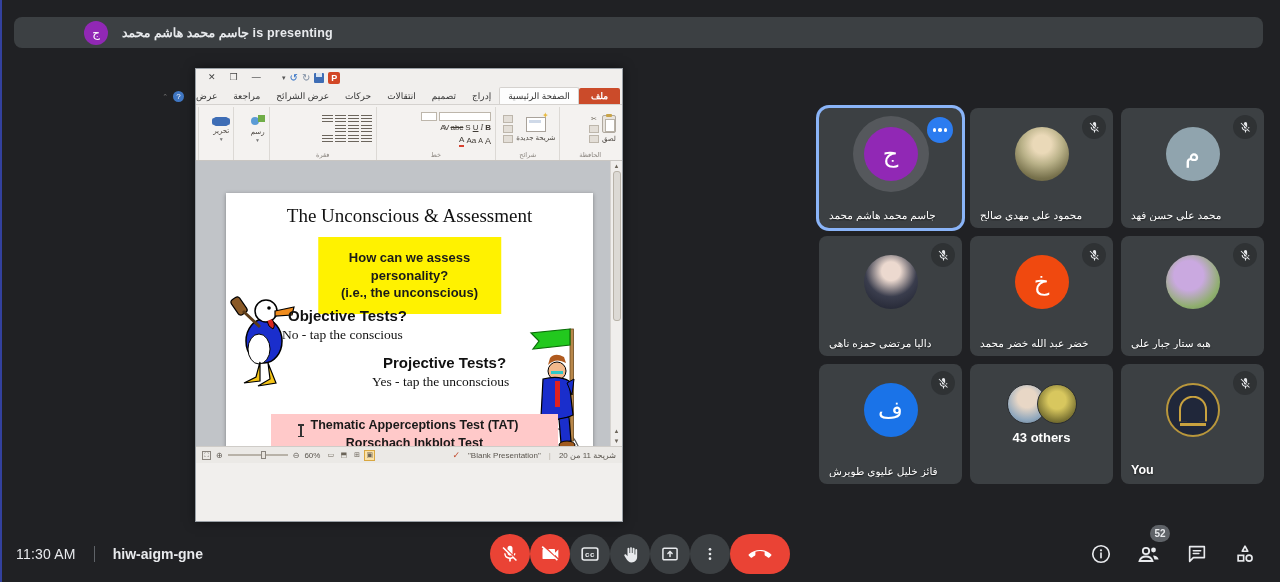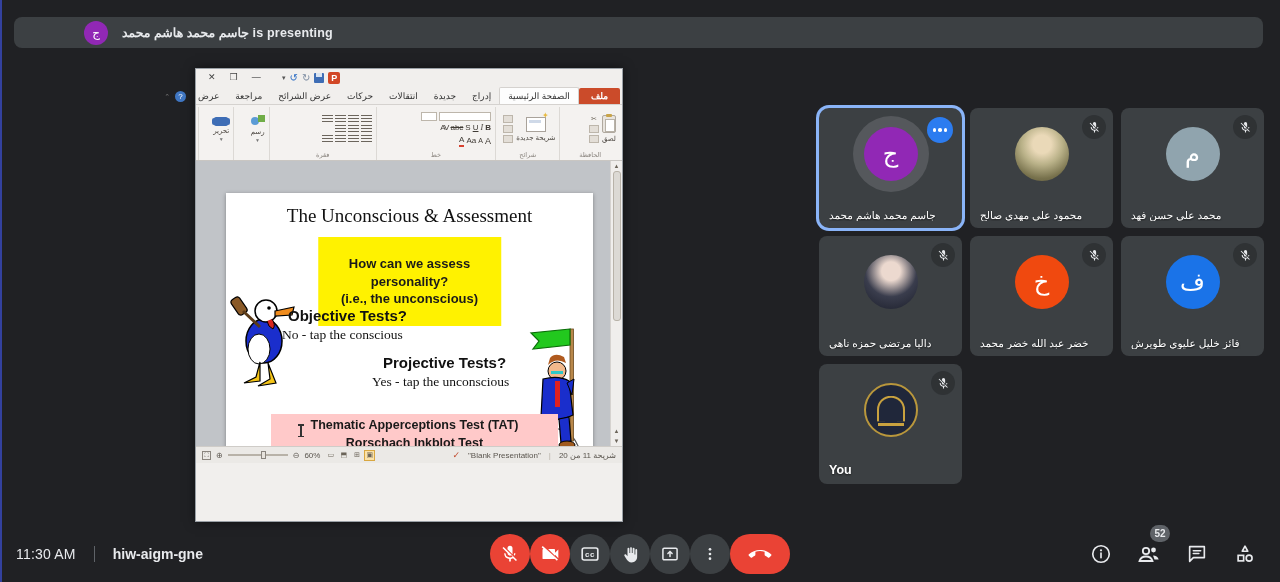"جديدة" div.tab { text: جديدة -> تصميم }
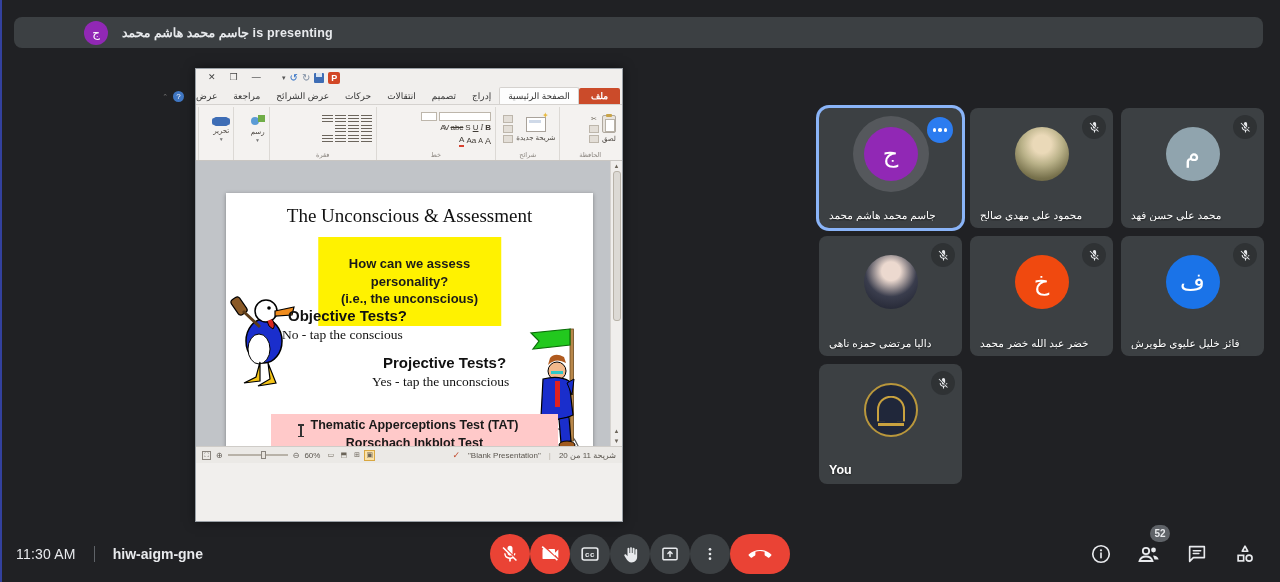"How can we assess personality?" .ybox { padding: 18px 10px -> 12px 10px }
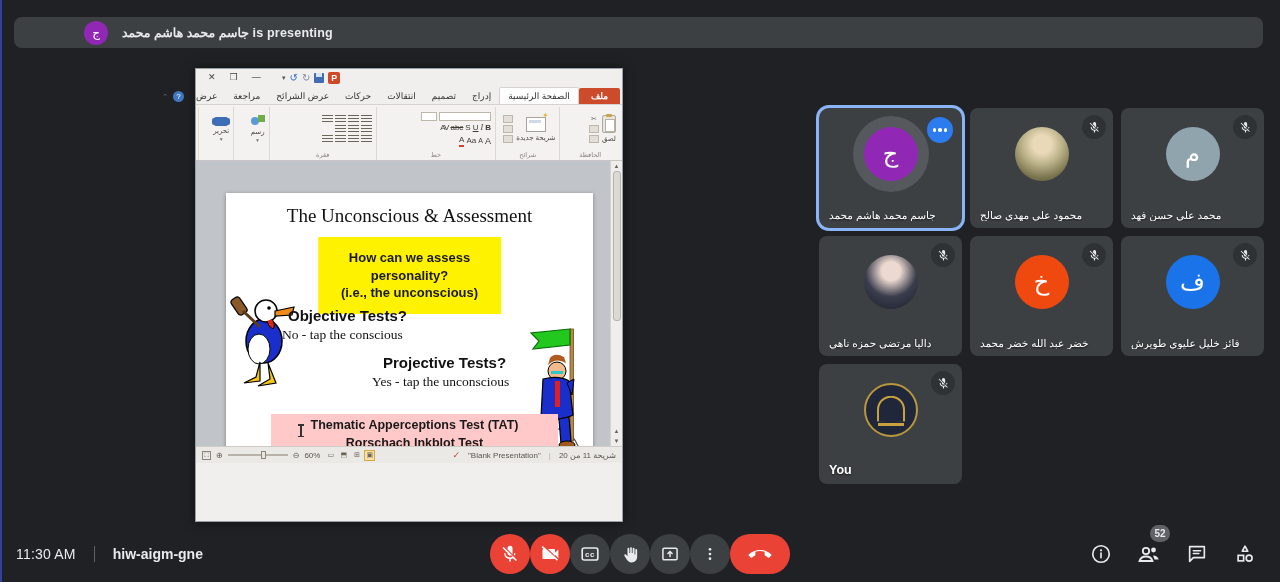"هبه ستار جبار علي" div.tile { html: none -> <div> <div></div> <div> <svg> <path></path> </svg> </div> <div>هبه ستار جبار علي</div> </div> }
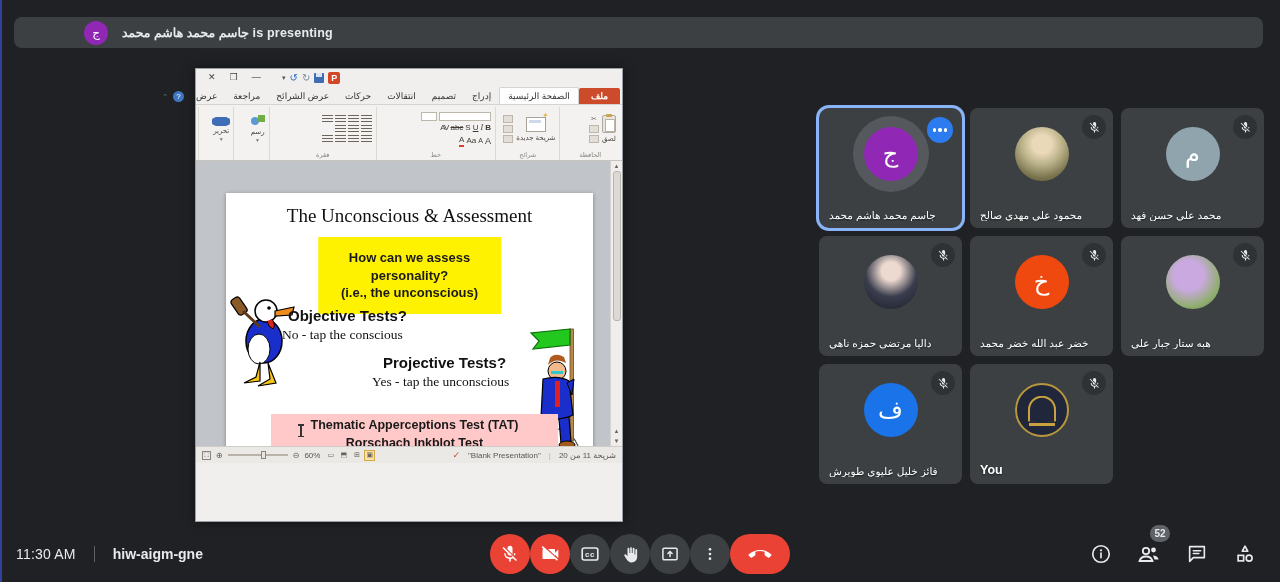"43 others" div.tile { html: none -> <div> <div> <span></span> <span></span> </div> <div>43 others</div> </div> }
